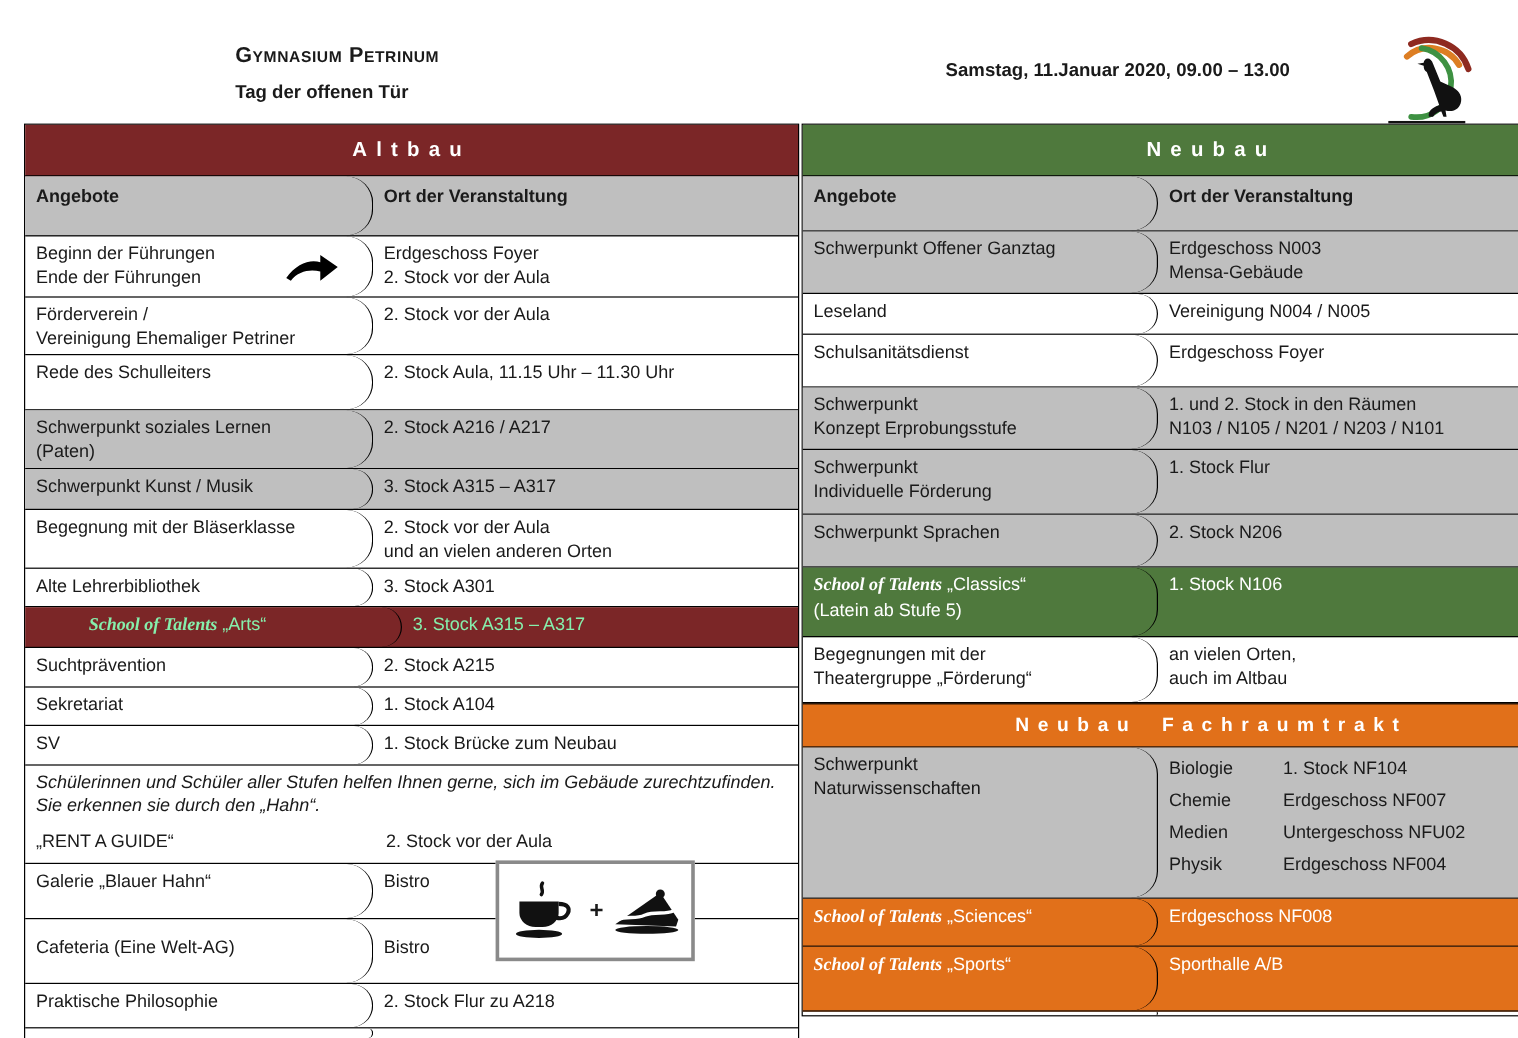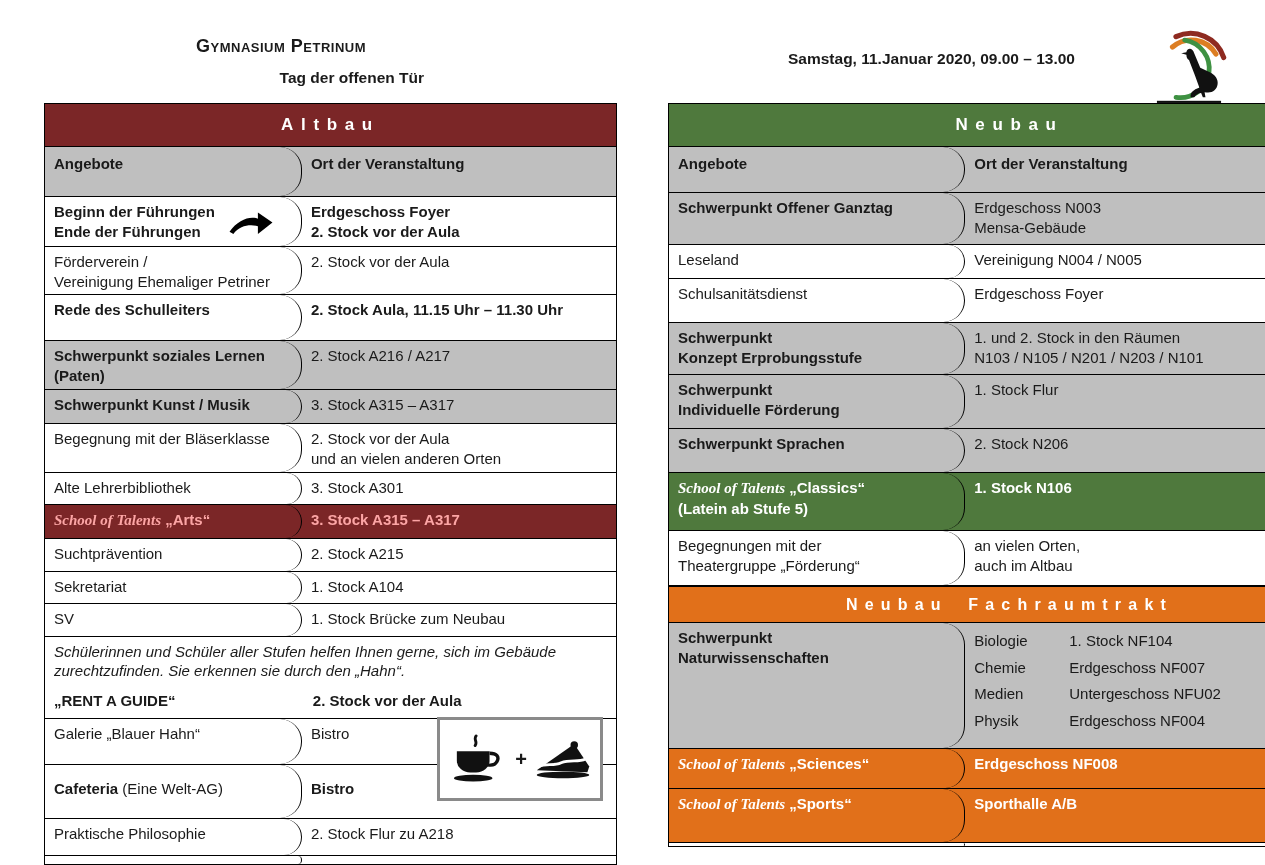"Tag der offenen Tür" .school-sub { text-align: right -> left }
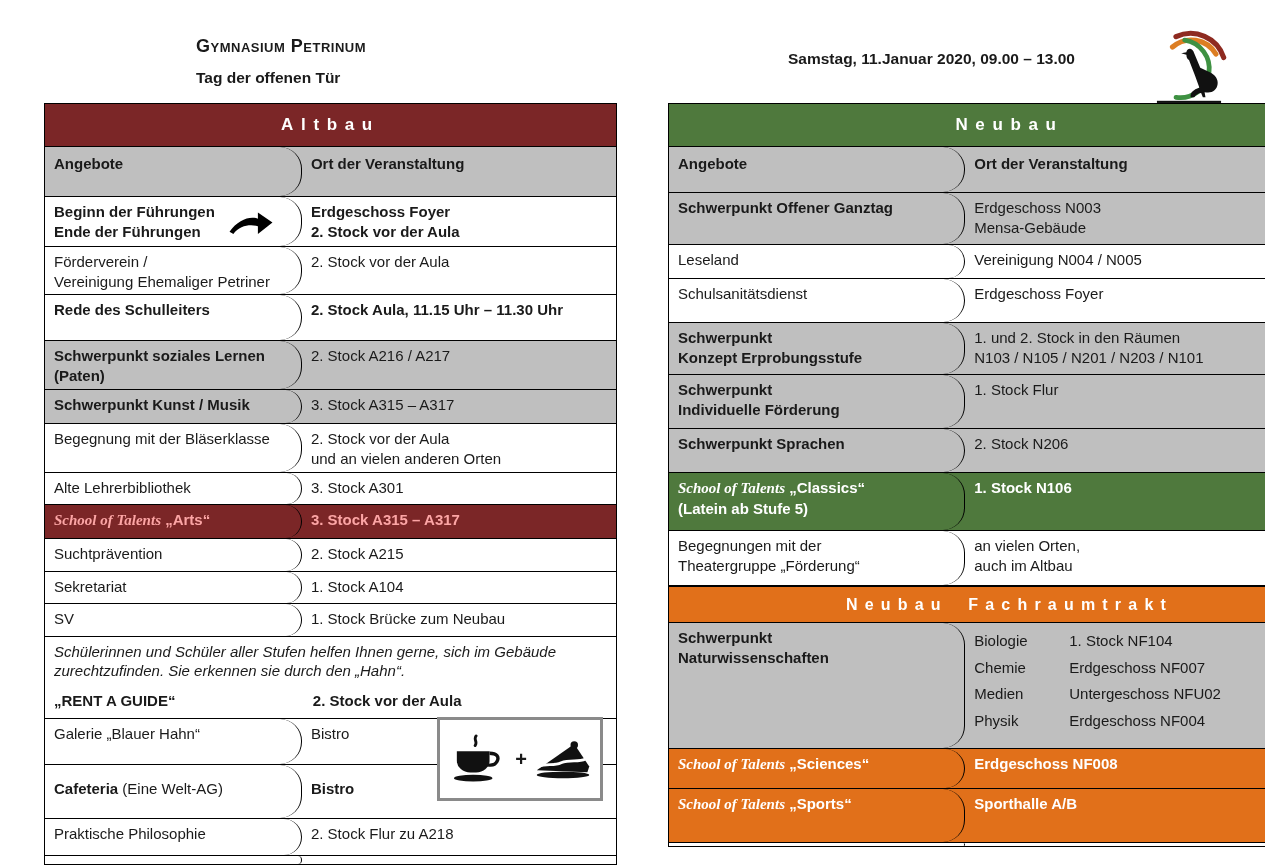"Altbau" .tbl-alt { left: 44px -> 20px; width: 573px -> 646px }
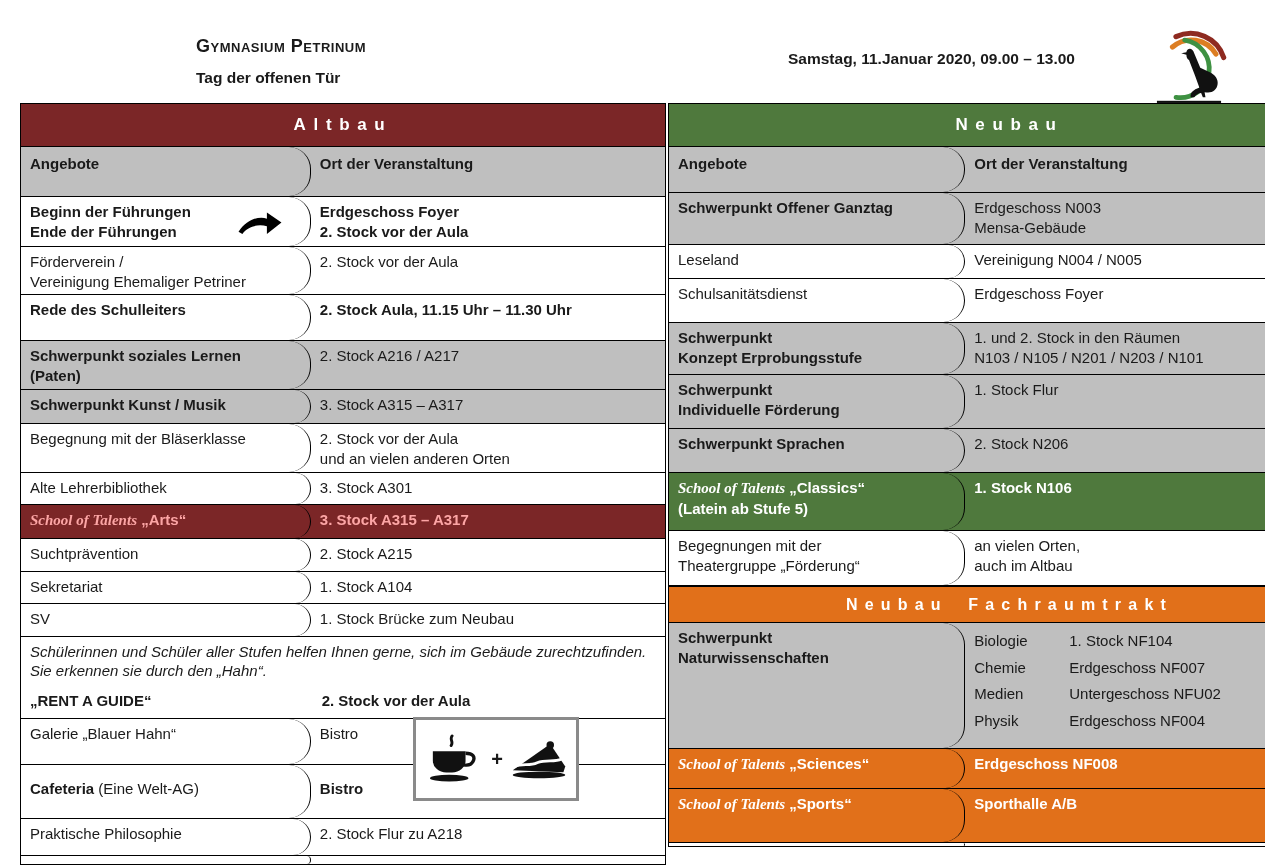"Beginn der Führungen" .b { font-weight: bold -> normal }
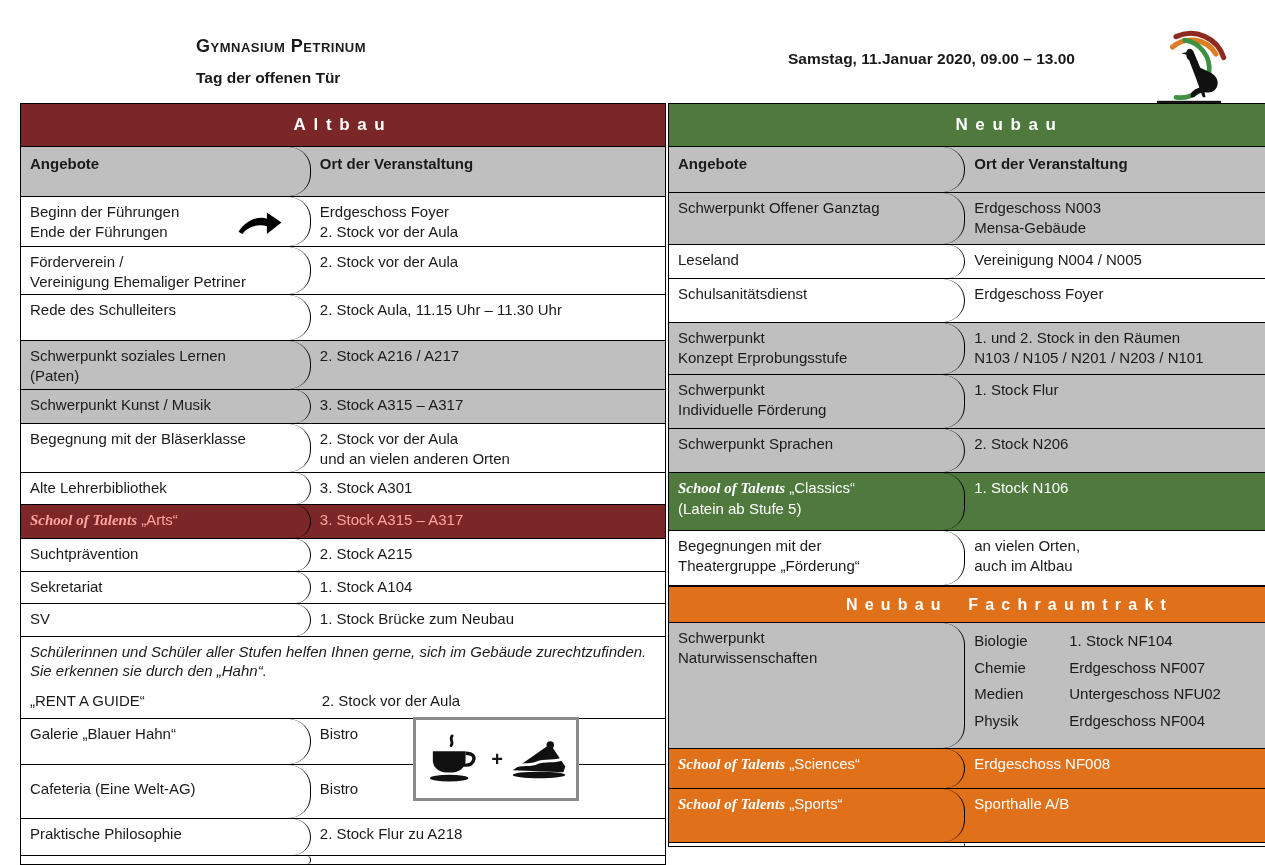"School of Talents „Arts“" .accent-red { color: #fca5a5 -> #86efac; padding-left: none -> 44px }
